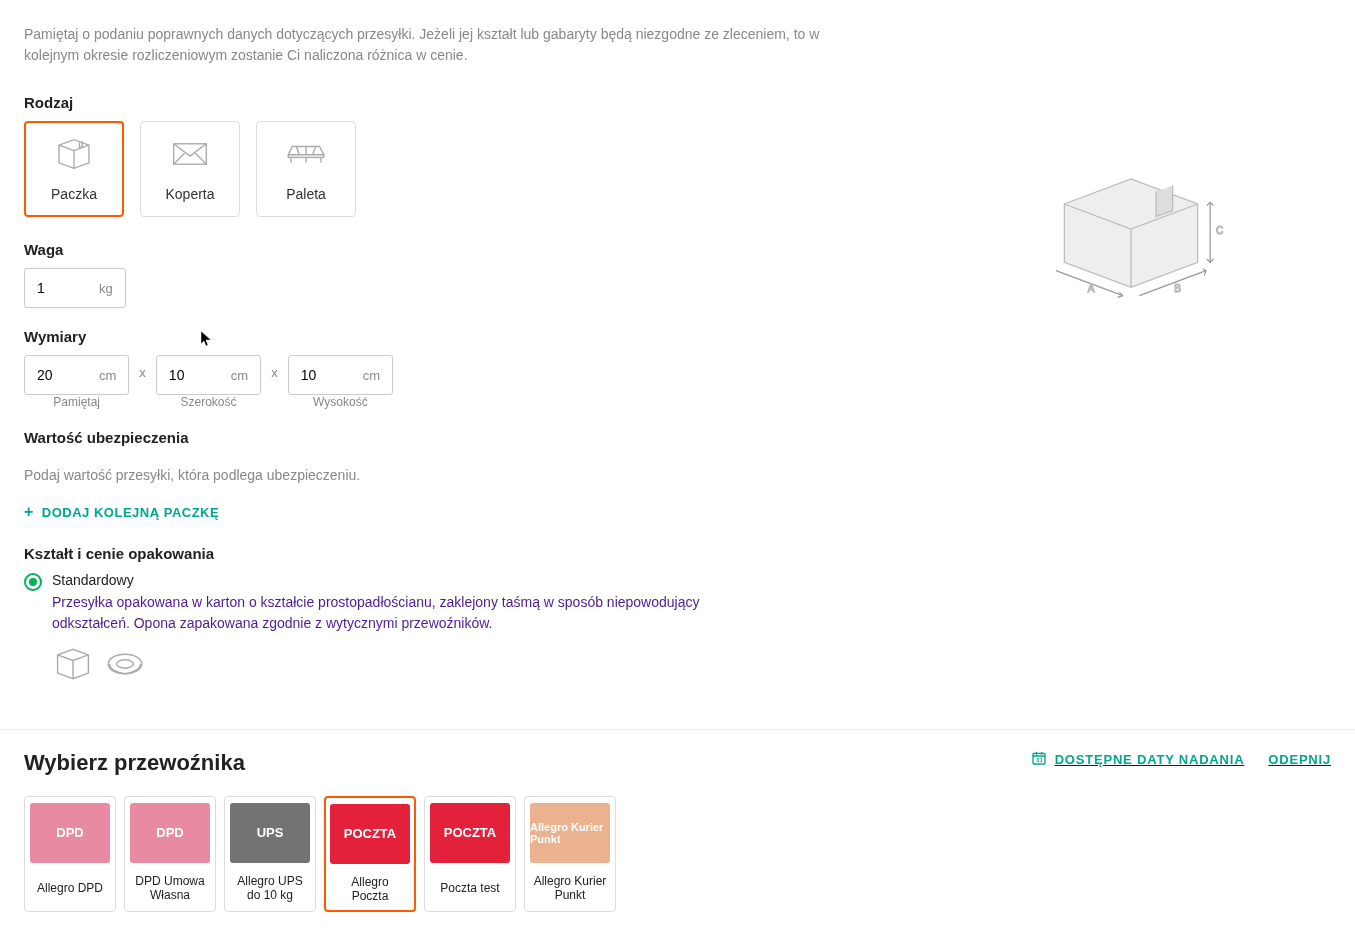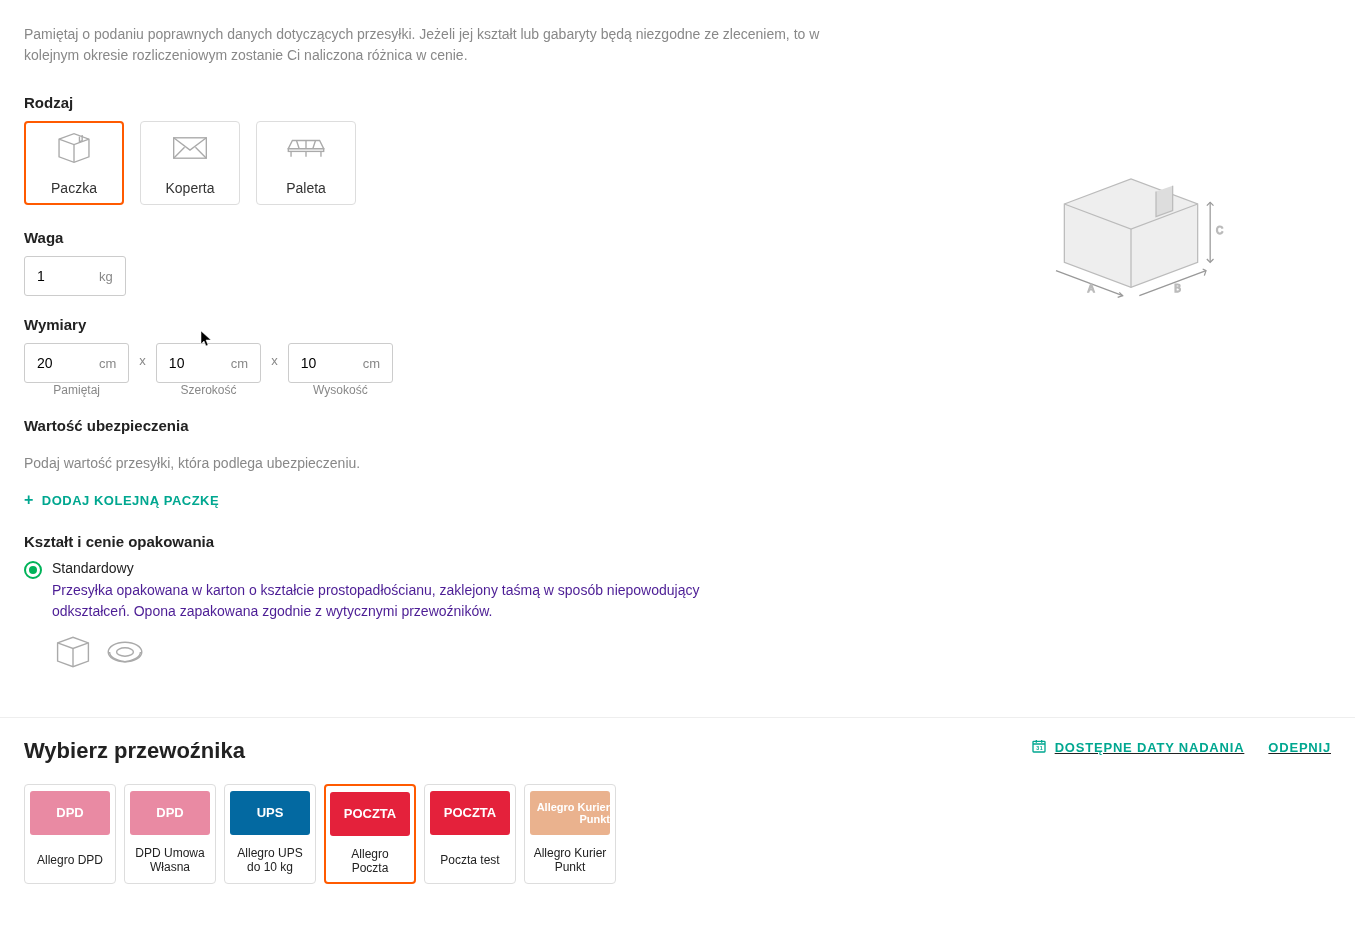"Paczka" .type-card { height: 84px -> 96px }
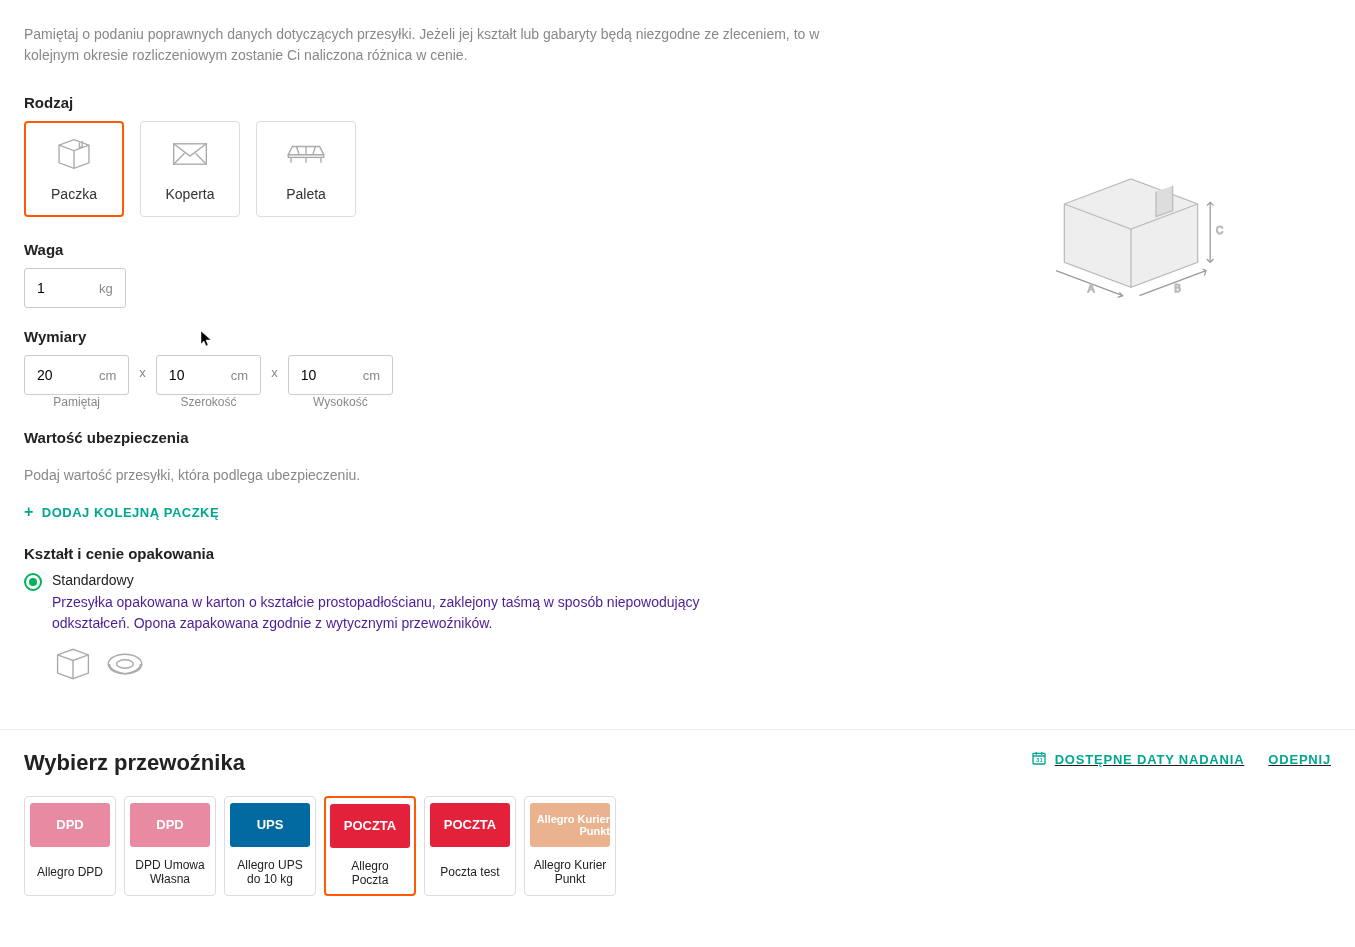"DPD" .carrier-logo { height: 44px -> 60px; text-align: right -> left }
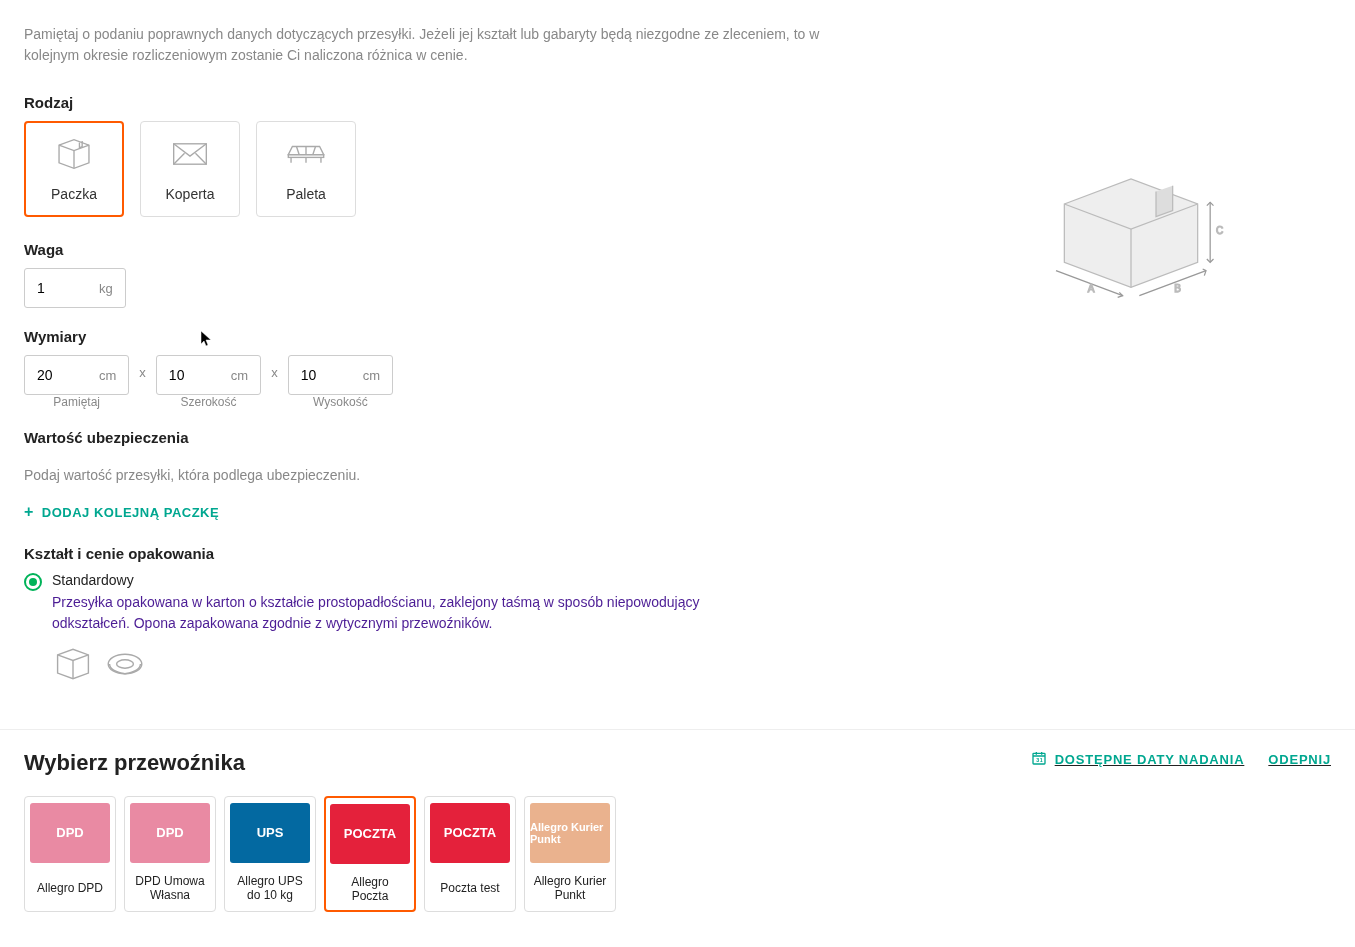"UPS" .logo-ups-beige { background: #0369a1 -> #737373 }
